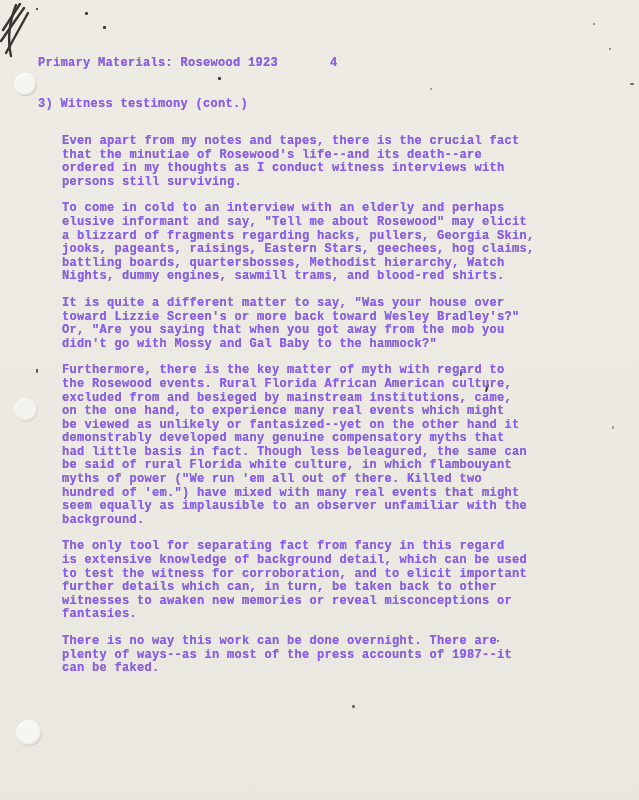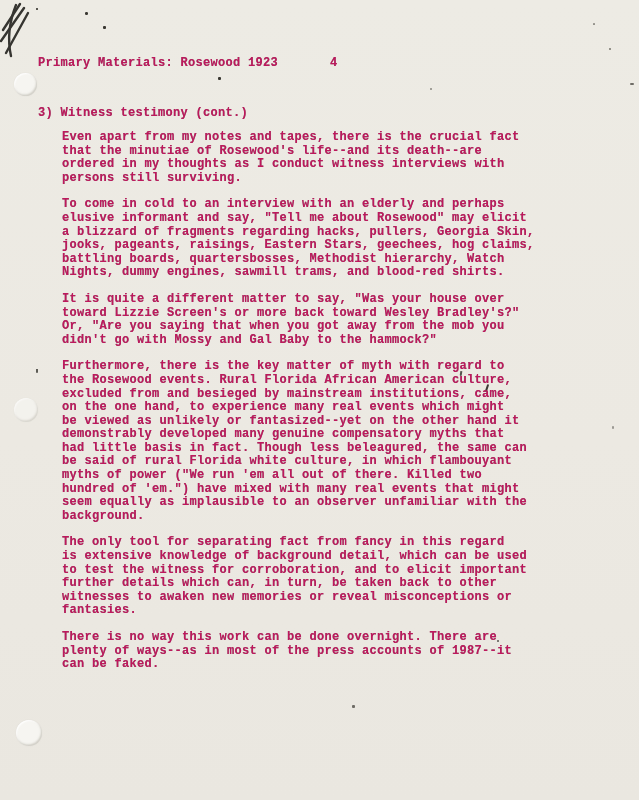"Primary Materials: Rosewood 1923" .content { color: #be185d -> #8b5cf6 }
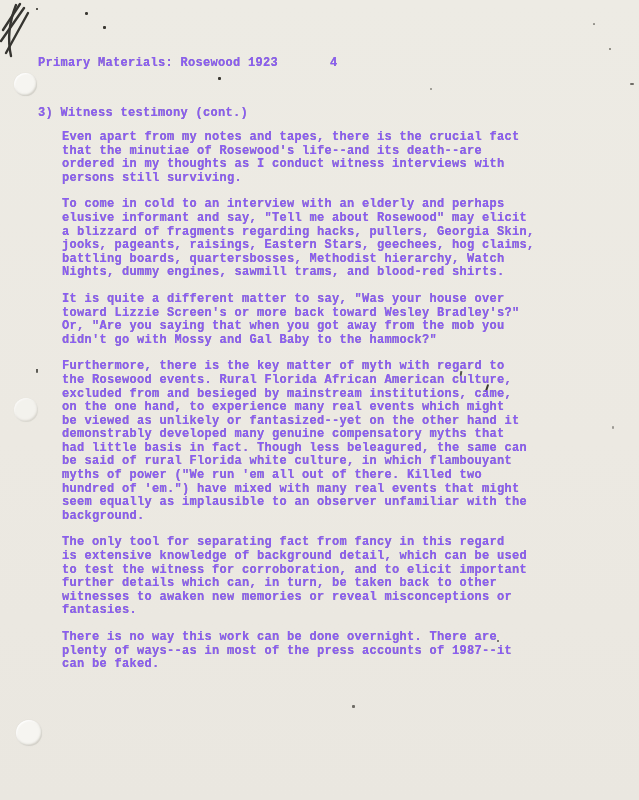"3) Witness testimony (cont.)" .section-heading { margin-top: 36px -> 27px }
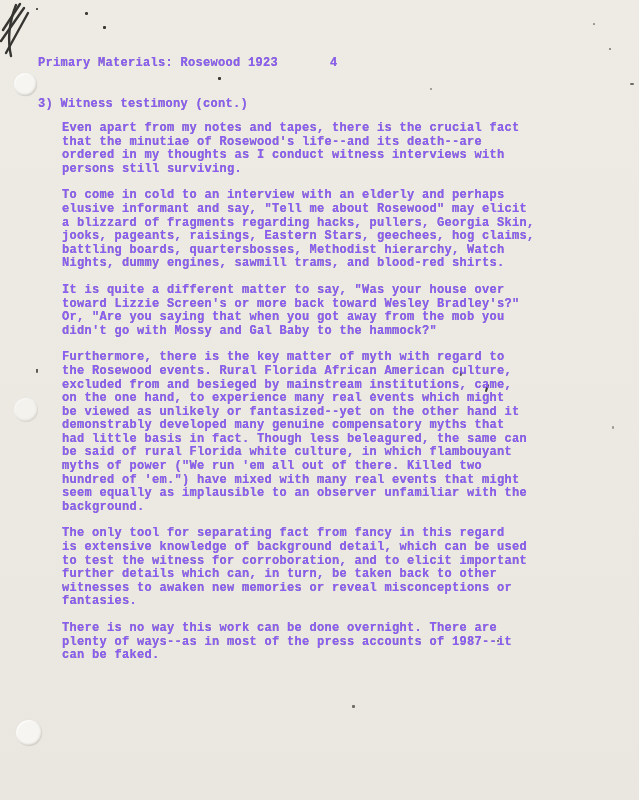"Even apart from my notes" .body-text { margin-top: 11px -> 24px }
